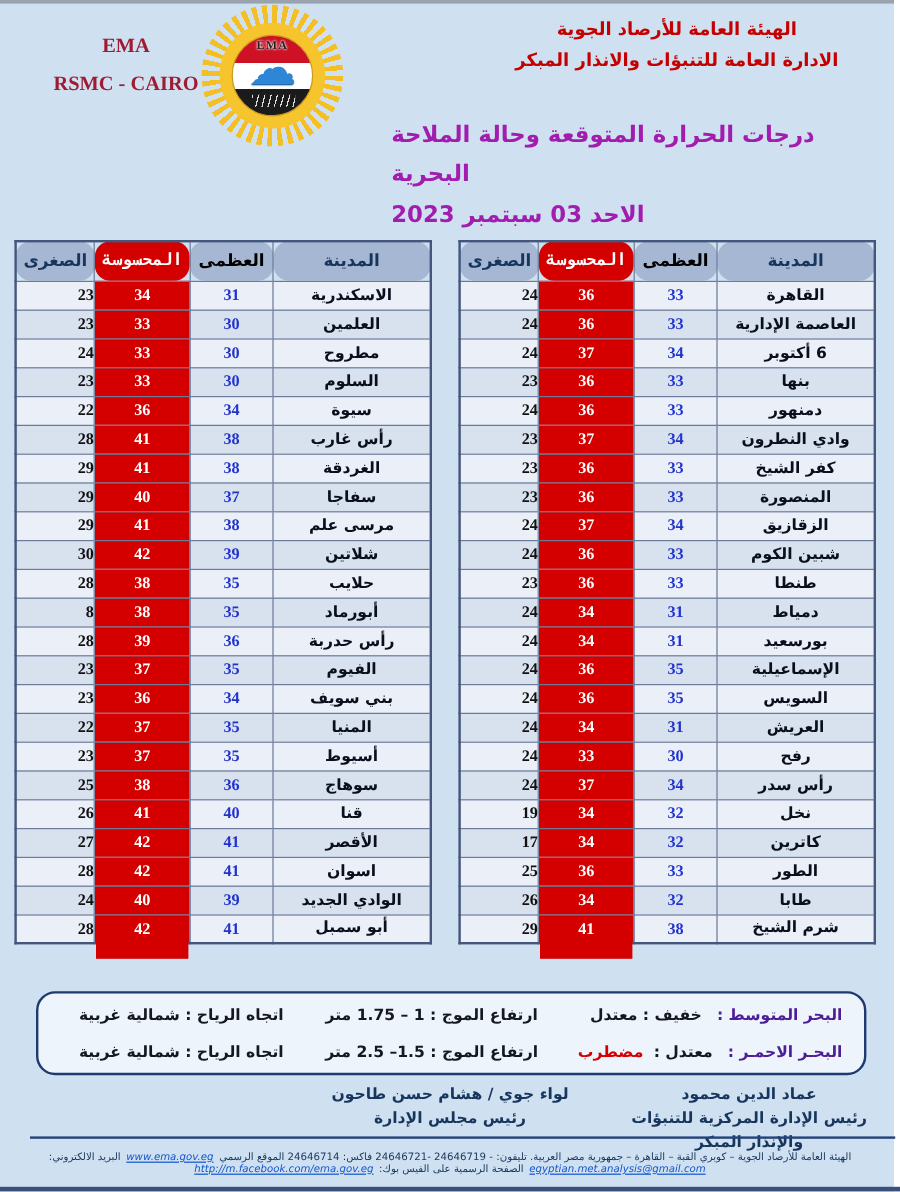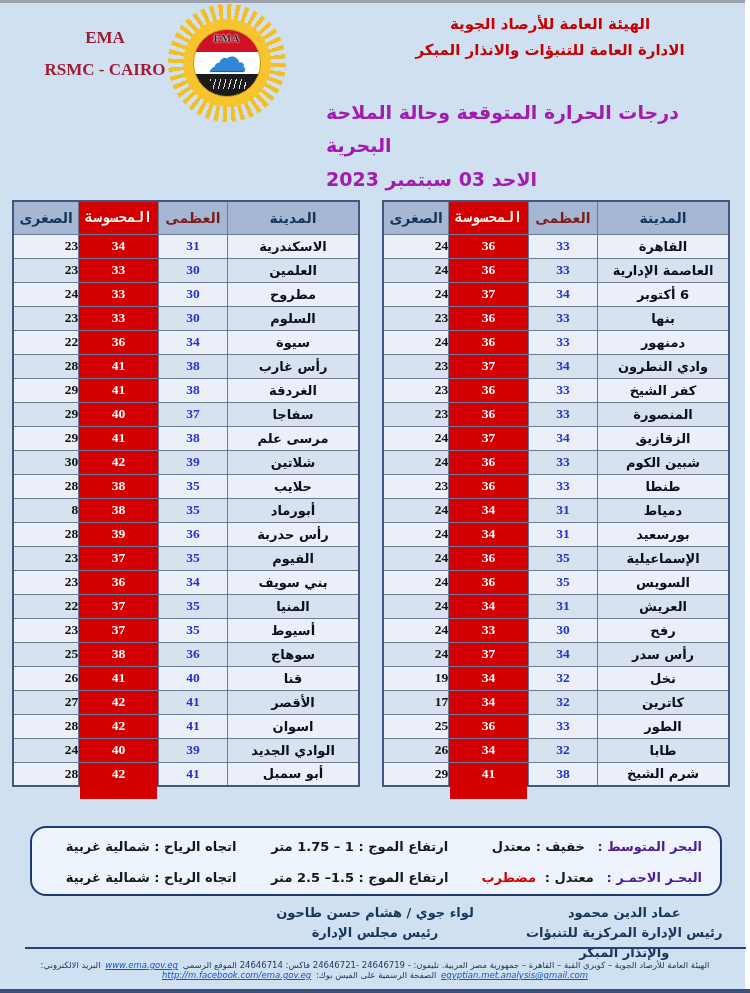"الهيئة العامة للأرصاد الجوية" .org-ar { right: 30px -> 16px }
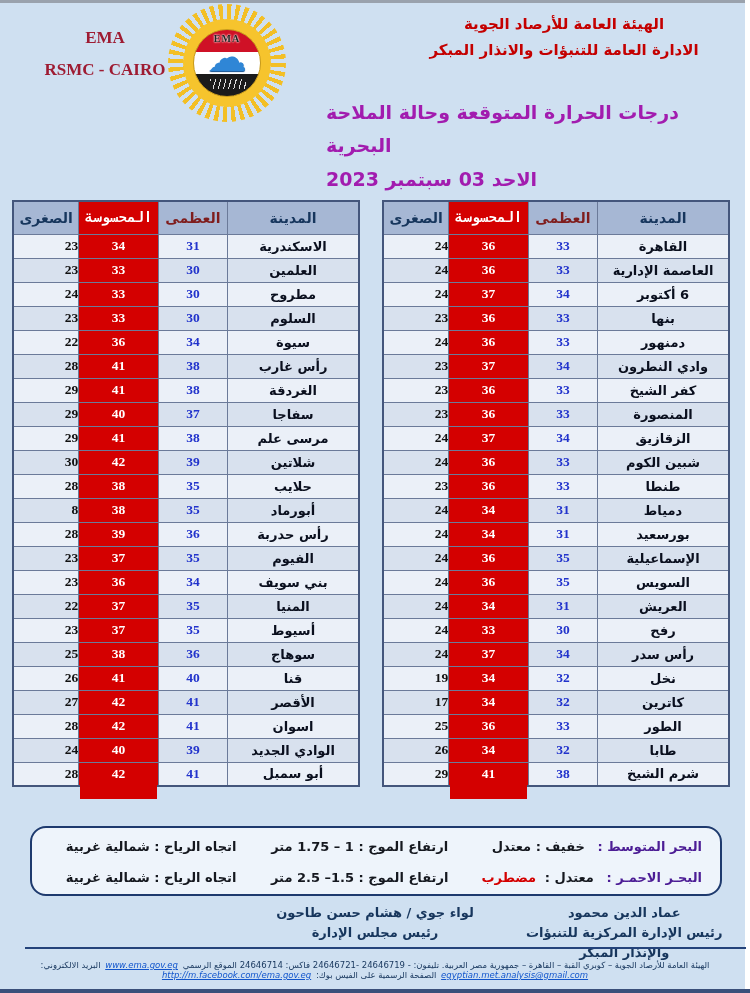"الصغرى" th { border-radius: none -> 13px }
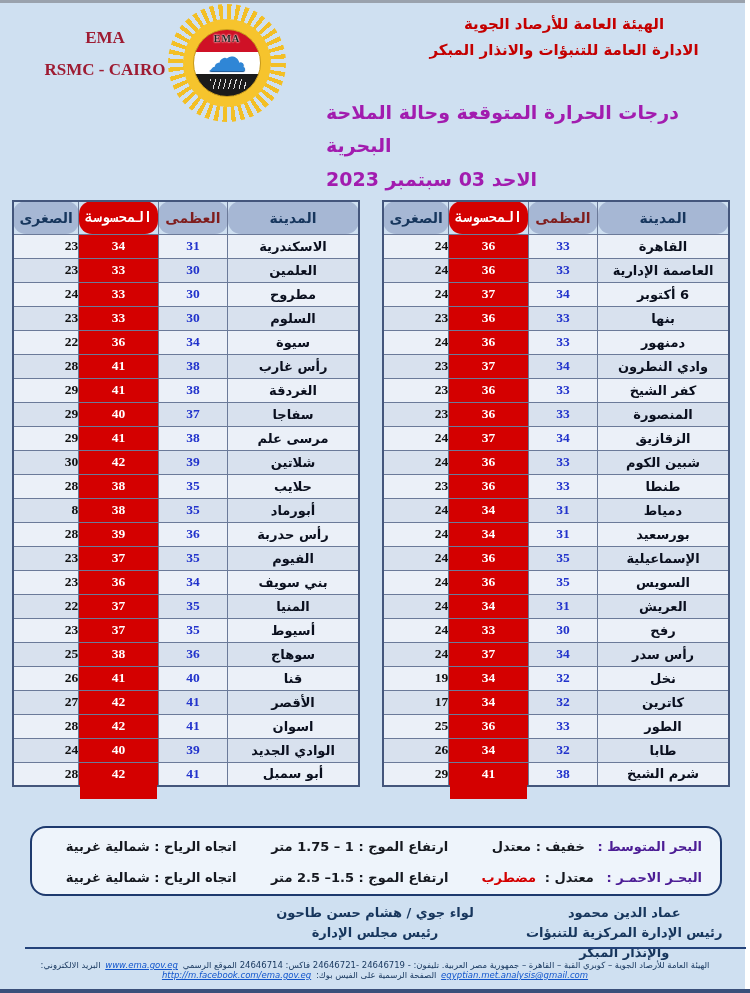"العظمى" th.c-max { color: #7f1d1d -> #000000 }
